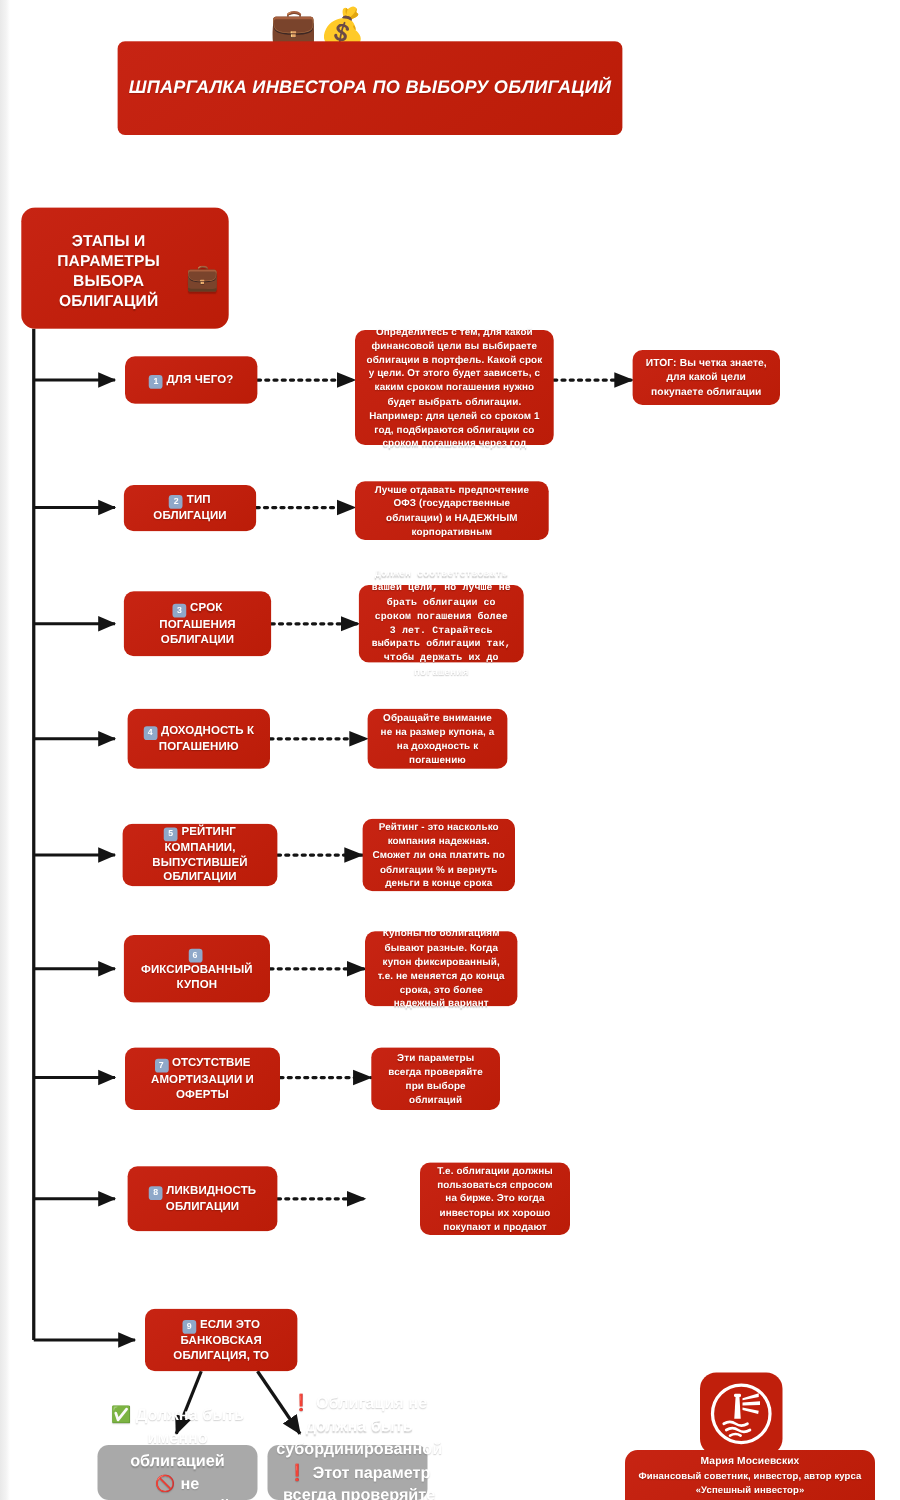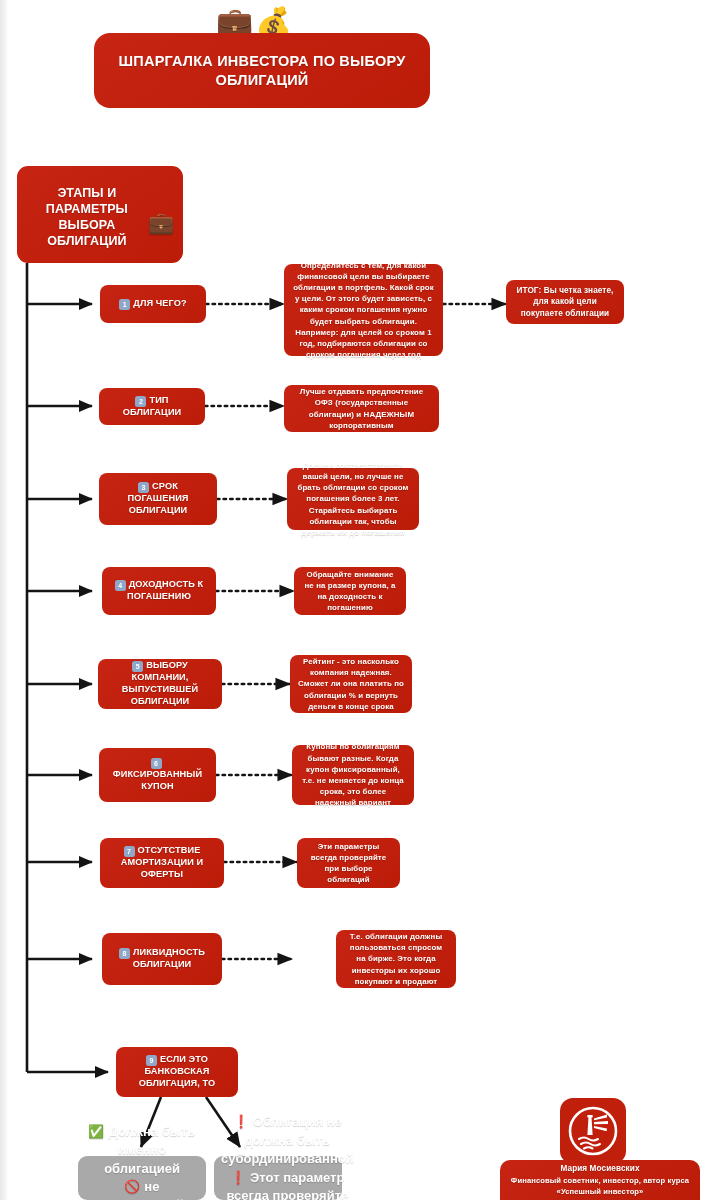"ШПАРГАЛКА ИНВЕСТОРА ПО ВЫБОРУ ОБЛИГАЦИЙ" .title-banner { border-radius: 16px -> 6px; font-style: none -> italic; width: 336px -> 404px }
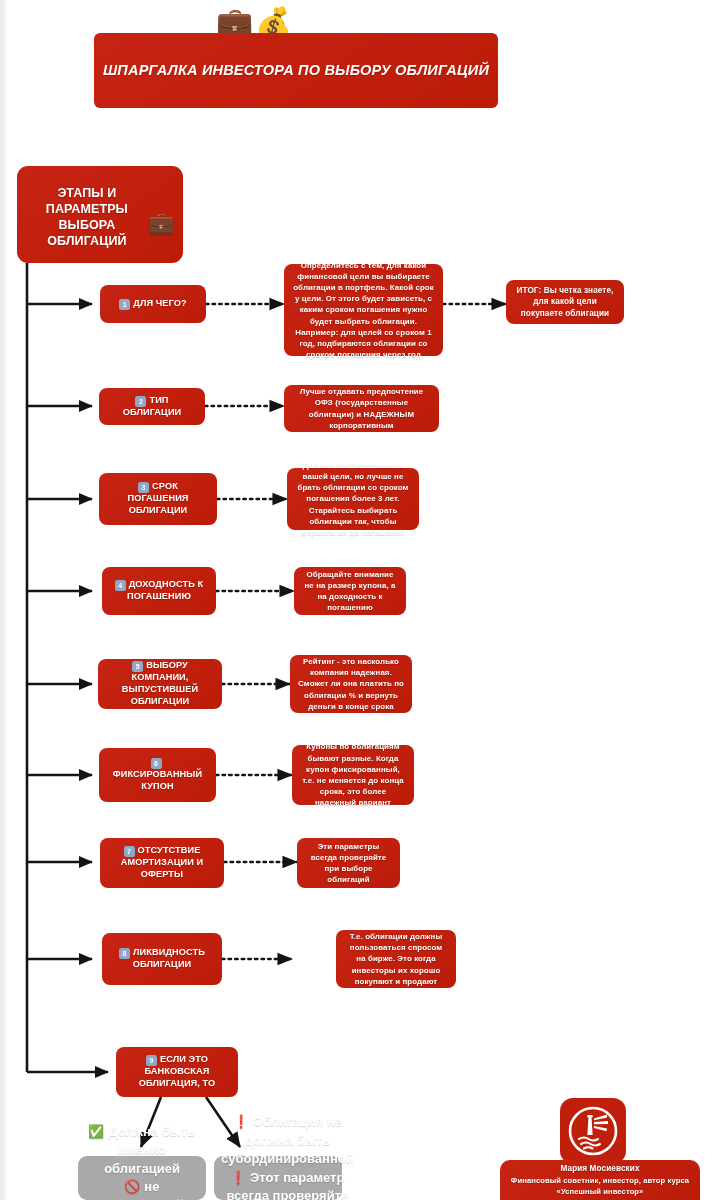"Должен соответствовать вашей цели, но" div.card { font-family: none -> Liberation Mono, monospace }
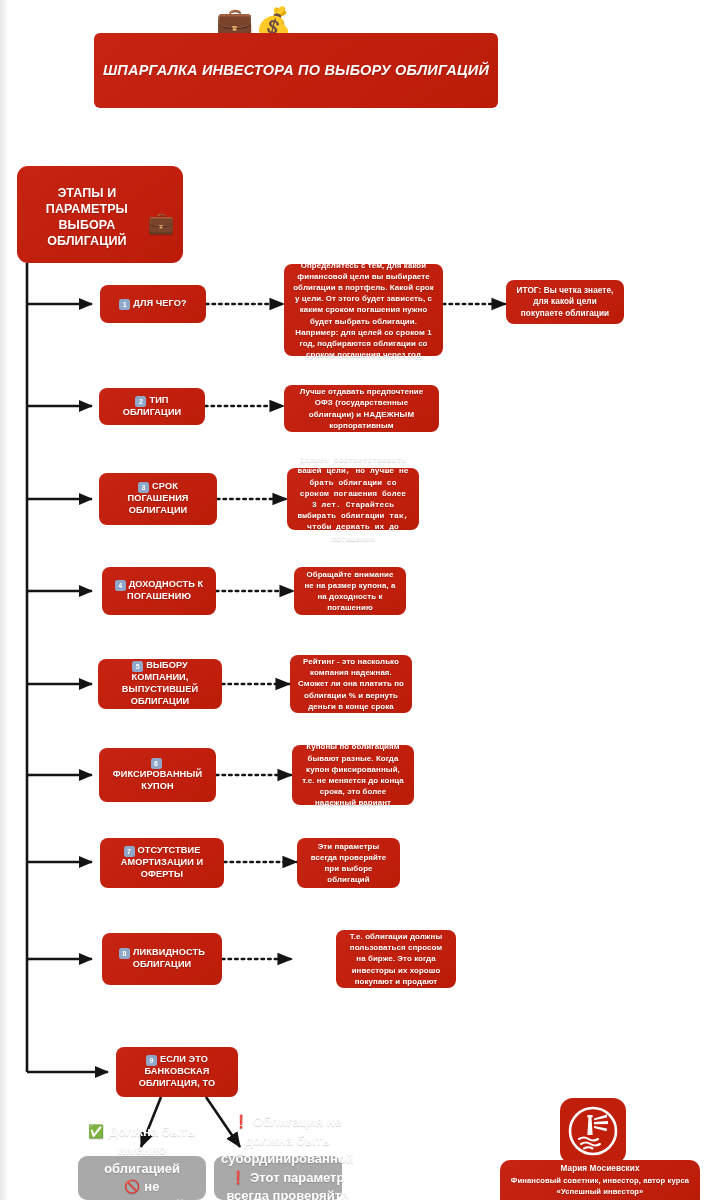"ВЫБОРУ КОМПАНИИ, ВЫПУСТИВШЕЙ ОБЛИГАЦИИ" span { text: ВЫБОРУ -> РЕЙТИНГ }
